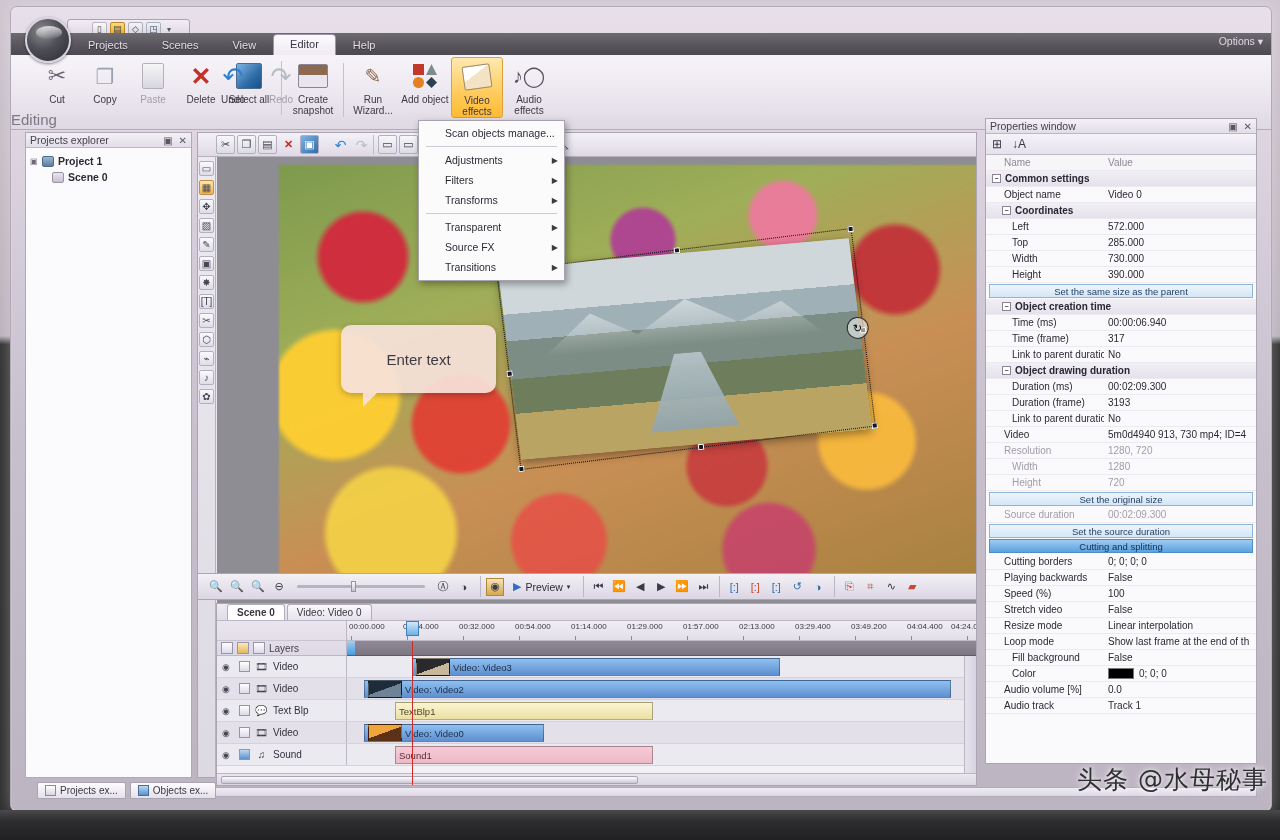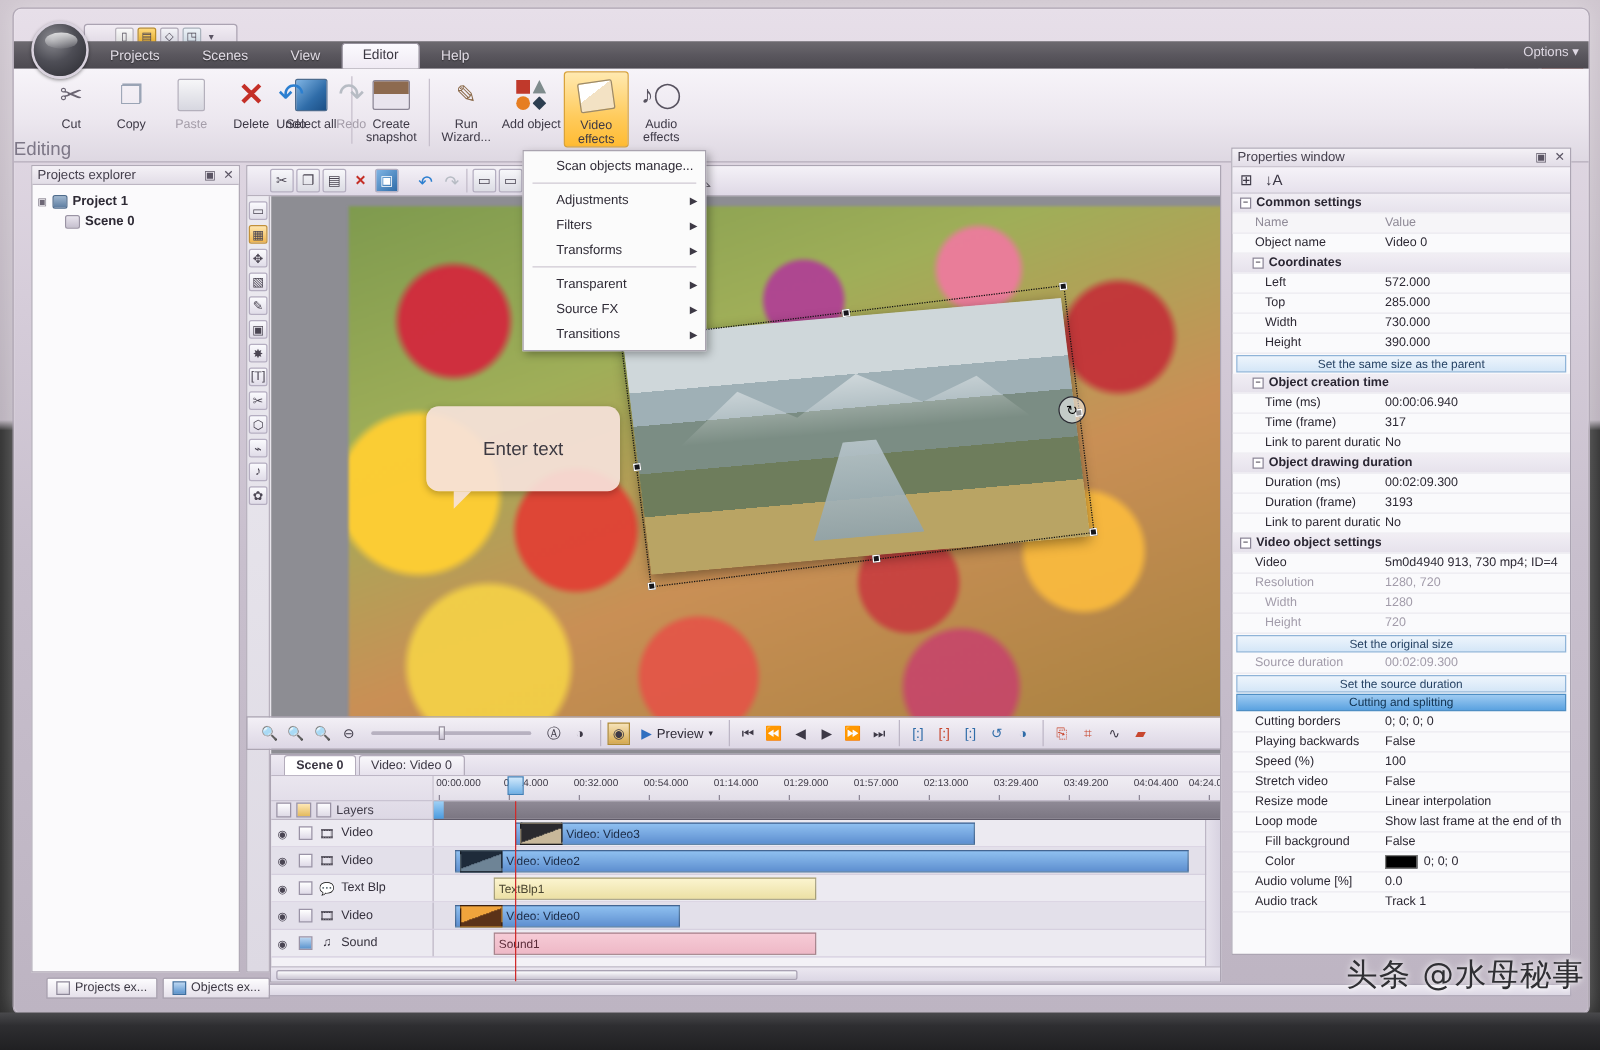"Common settings" div.prow { order: before "Name" -> after "Name" }
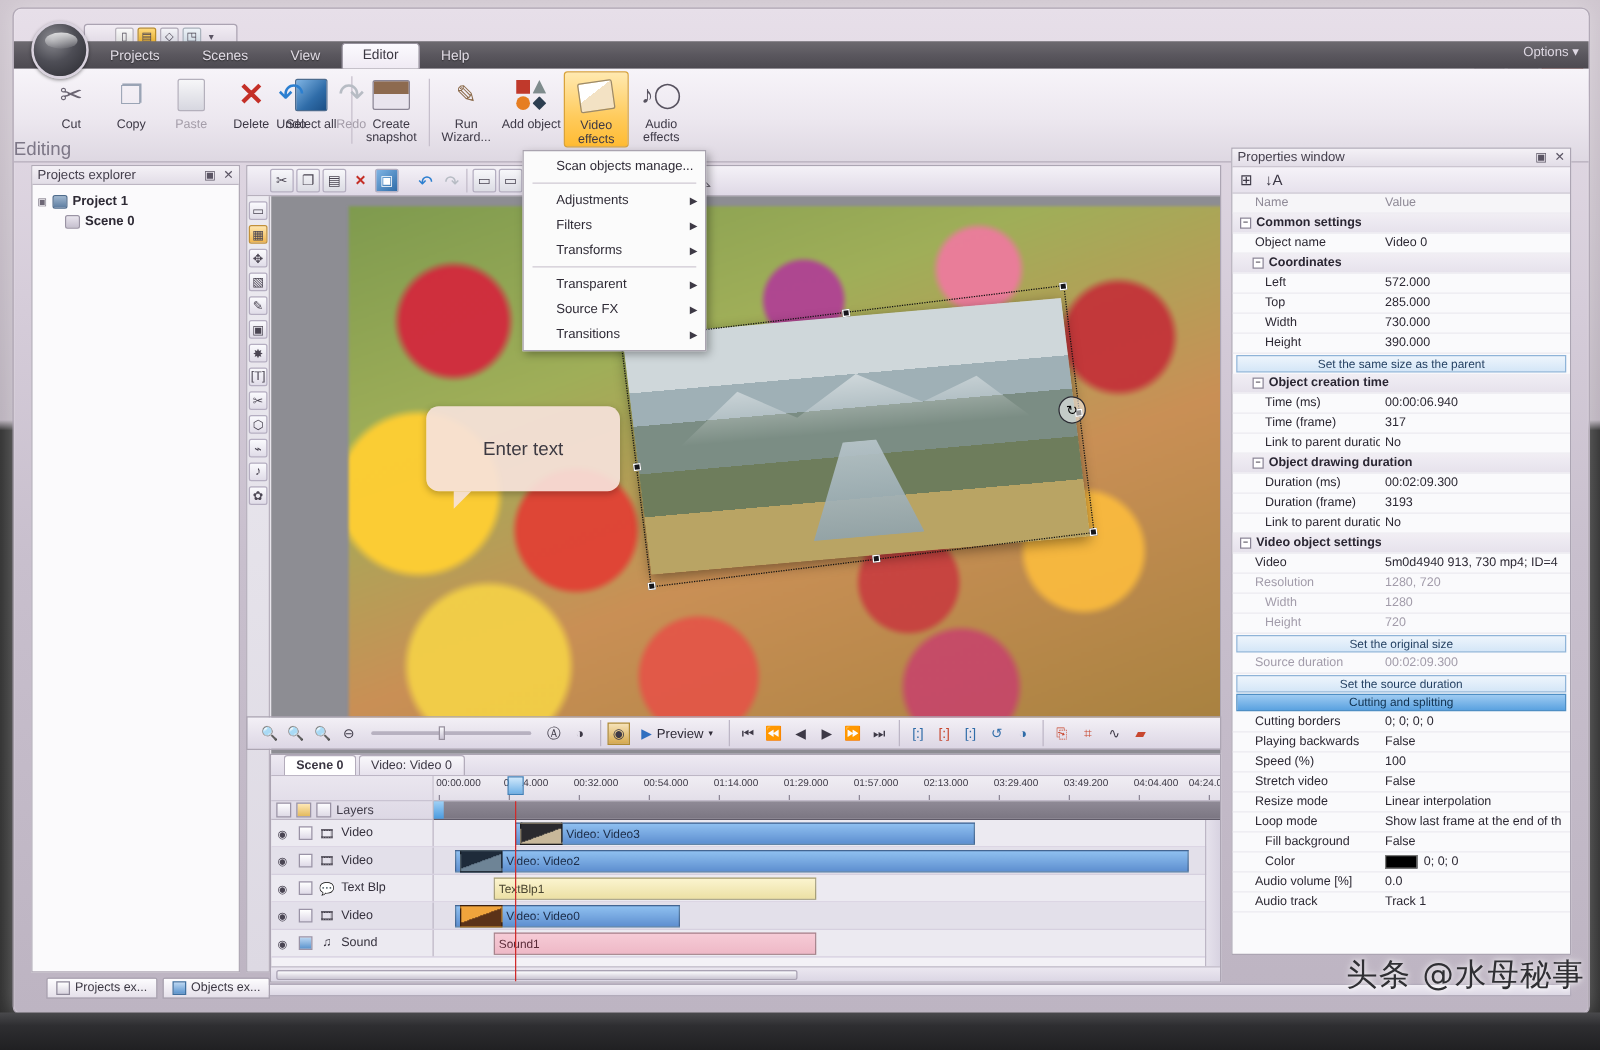"Video object settings" div.prow { html: <div> <span> <span>−</span> <span>Video object settings</span> </span> </div> -> none }
